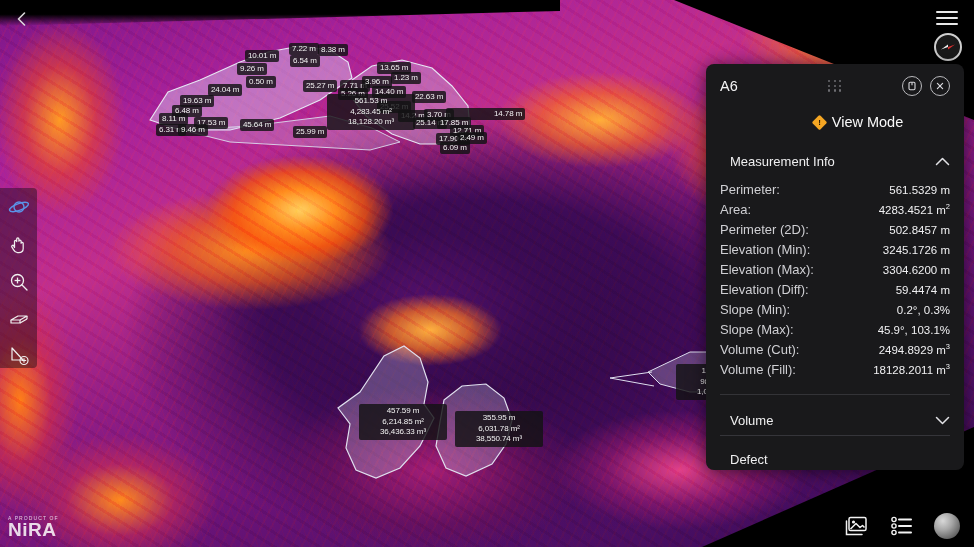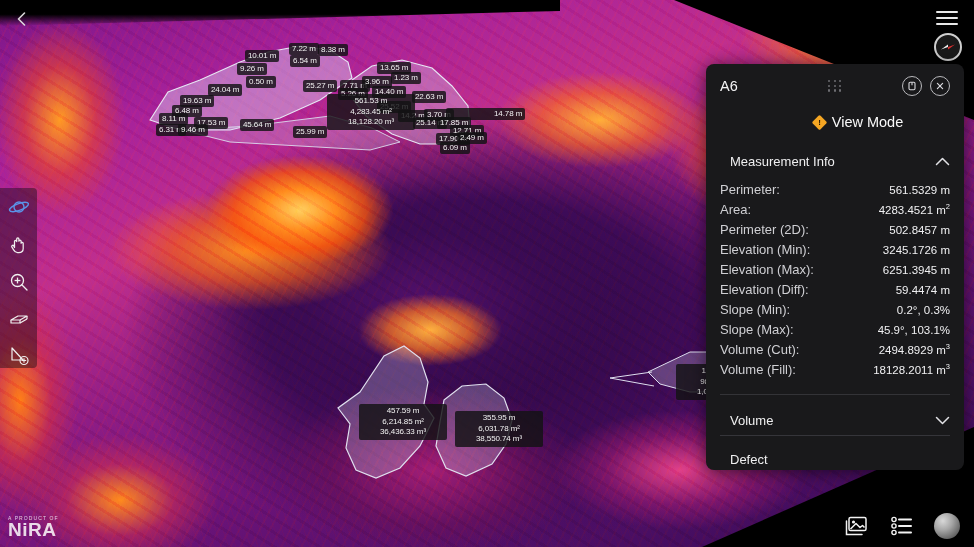"6251.3945 m" span.v { text: 6251.3945 -> 3304.6200 }
